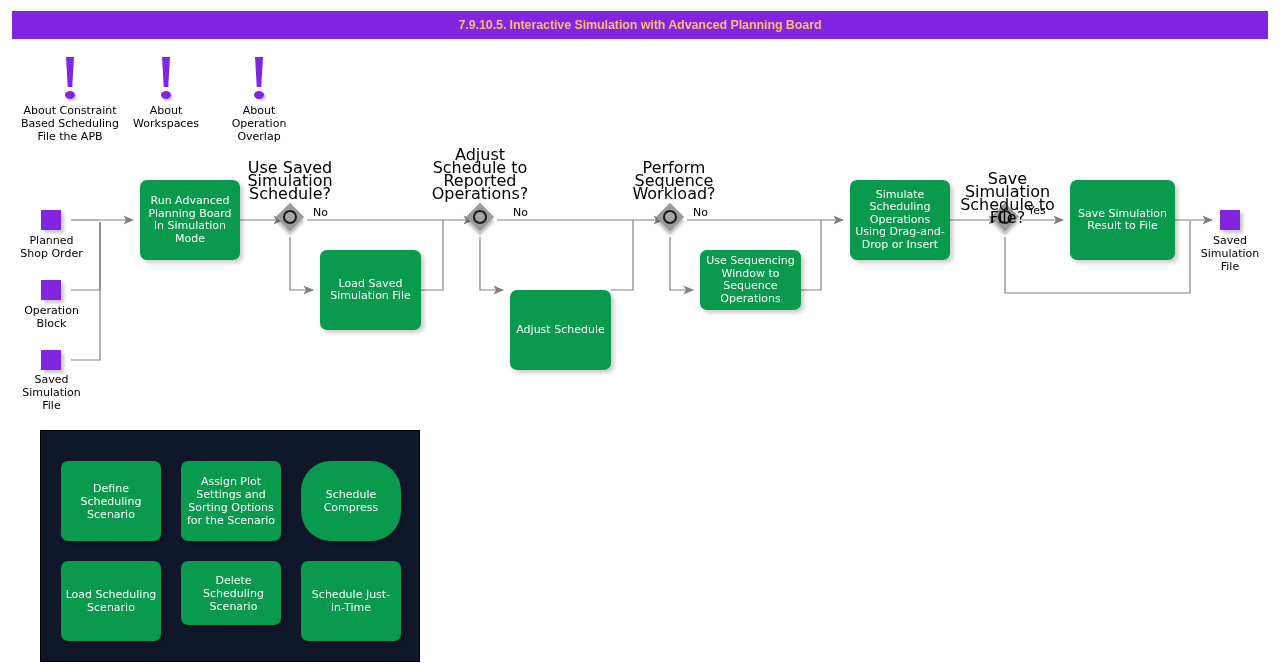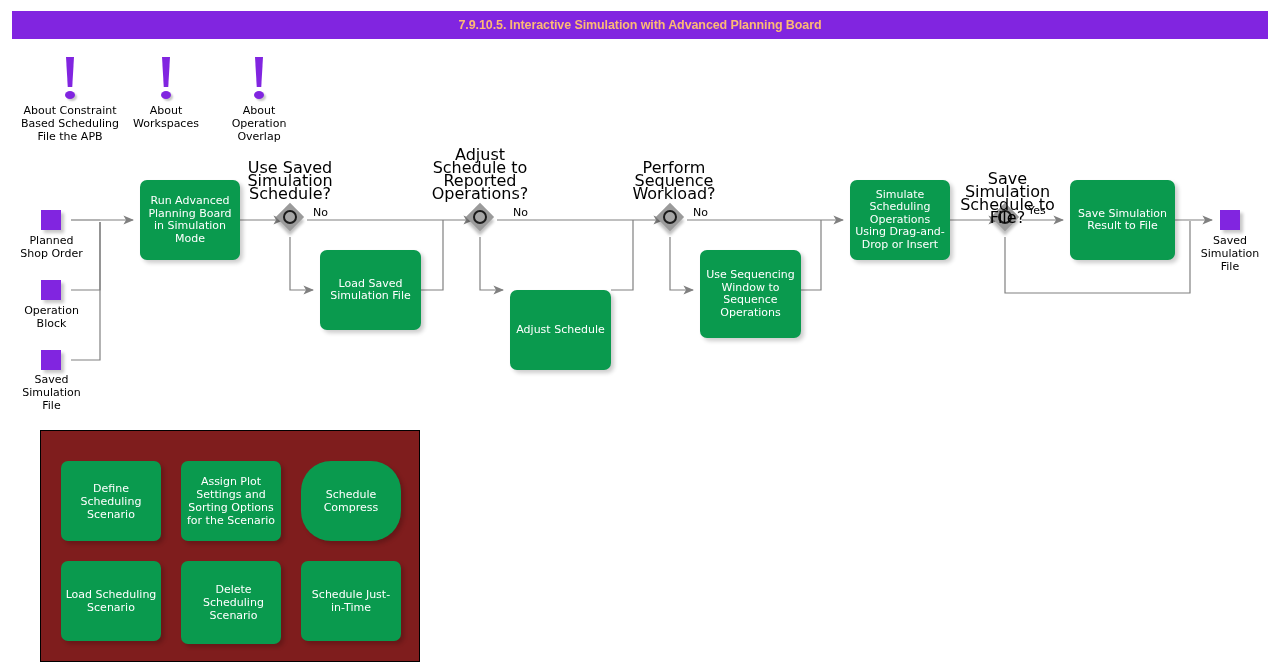"Use Sequencing Window to Sequence" div.pbox { height: 88px -> 60px }
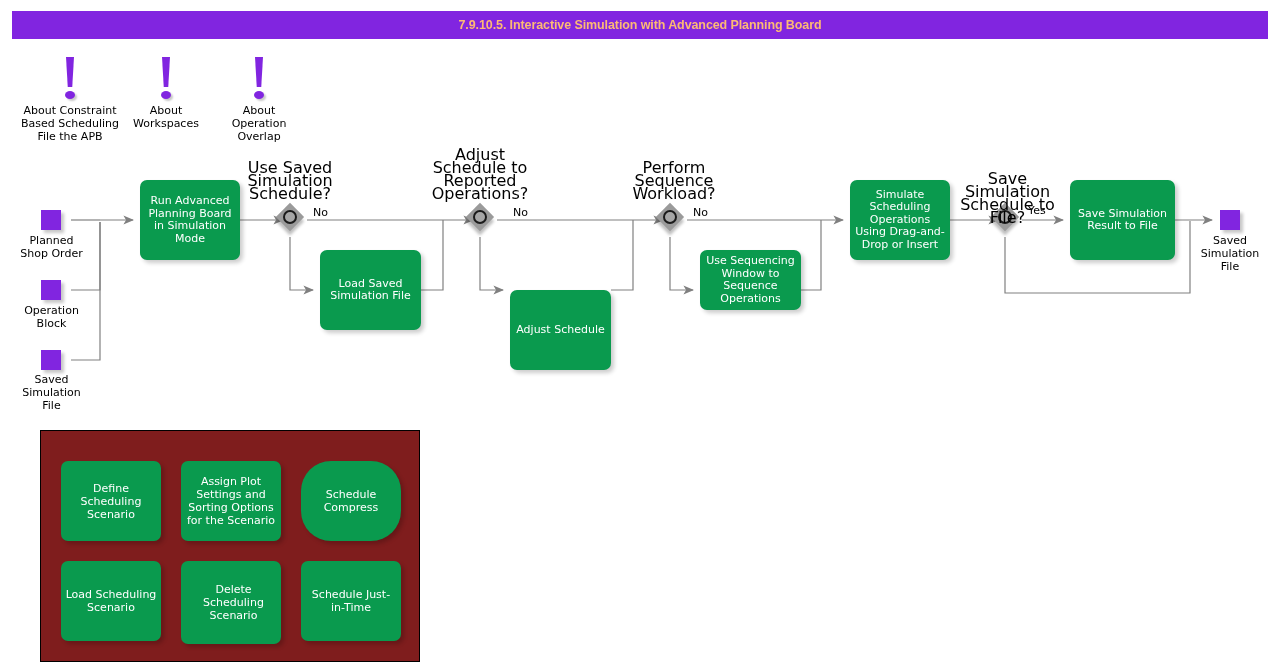"Define Scheduling Scenario" .legend-panel { background: #7f1d1d -> #0f172a }
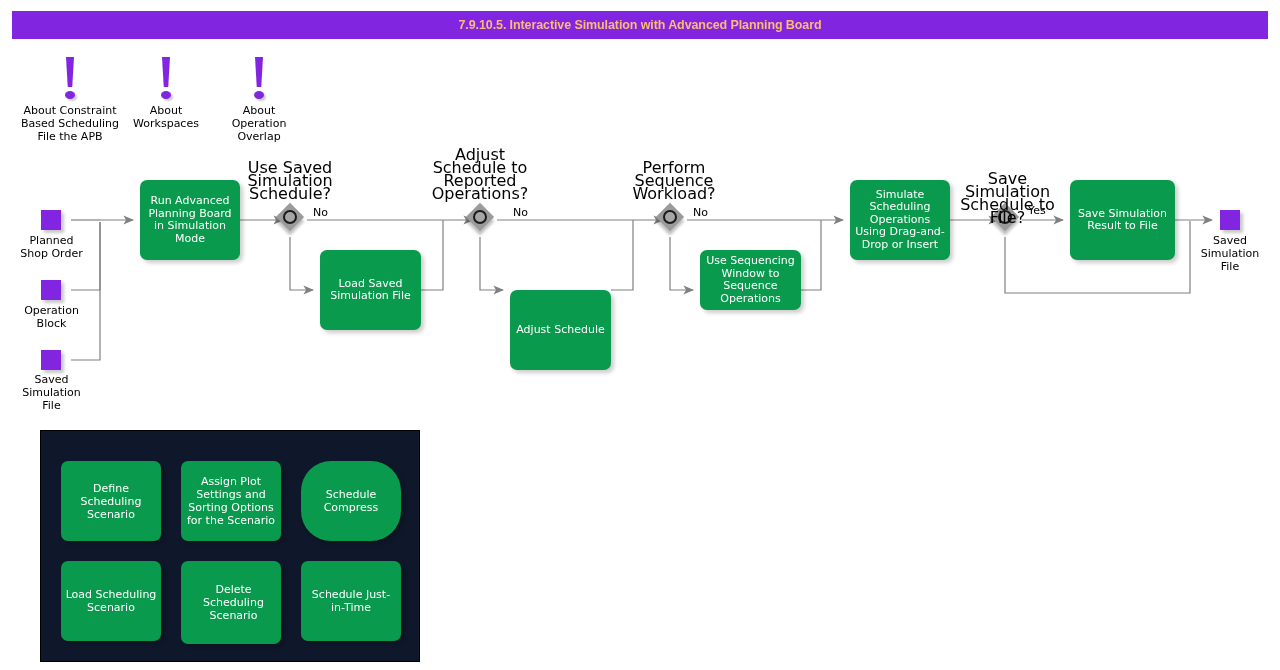"Delete Scheduling Scenario" div.lbox { height: 83px -> 64px }
